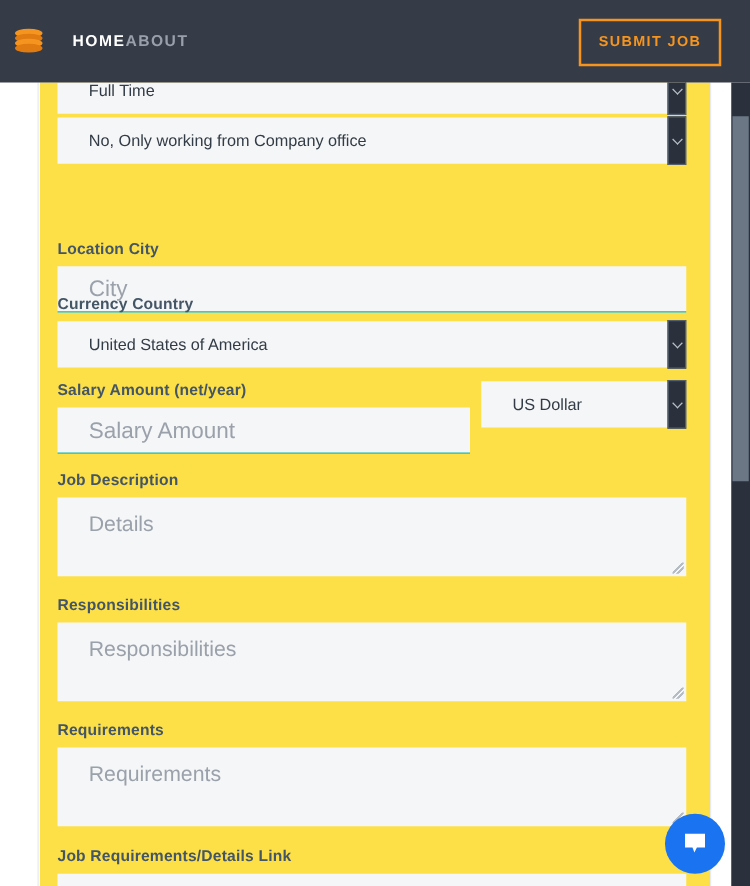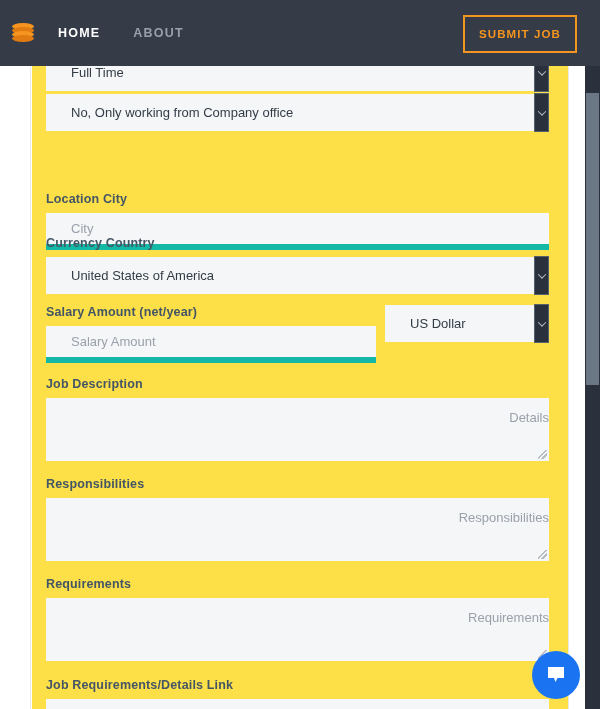"HOME" #nav { gap: 33px -> none }
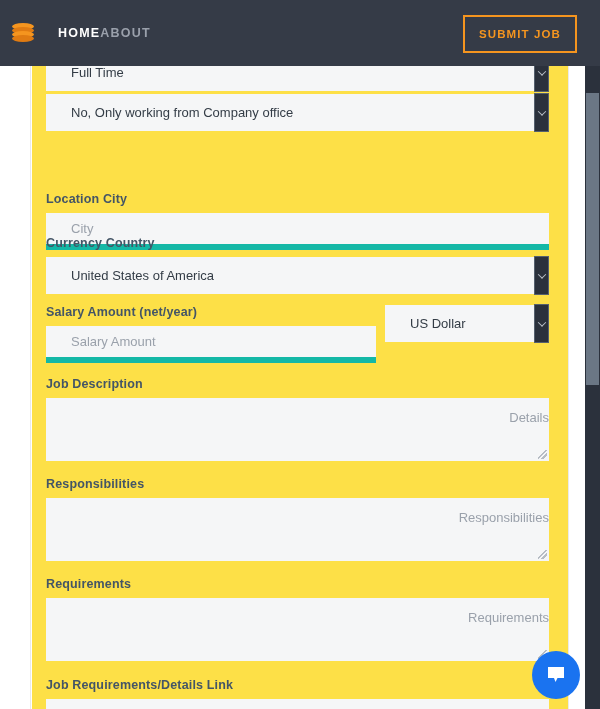"City" .input-box { border-bottom: 6px solid #14b8a6 -> 1px solid #14b8a6; font-size: 13px -> 18px }
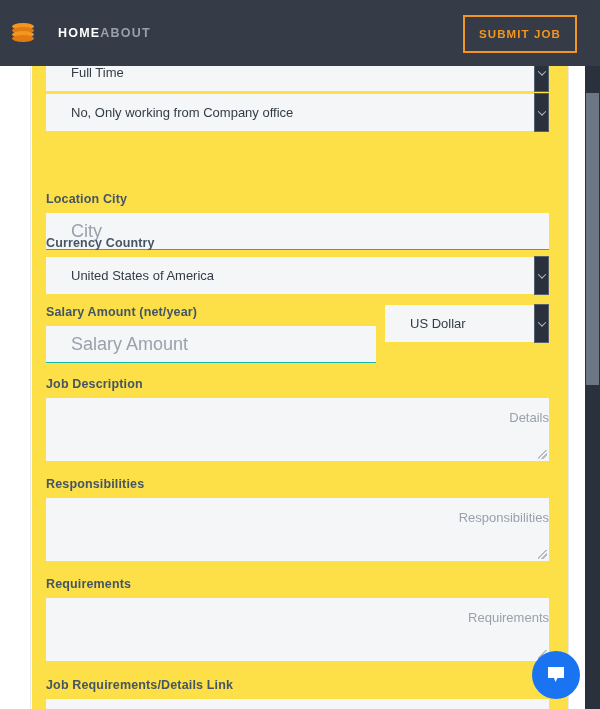"Details" .textarea-box { font-size: 13px -> 17px; text-align: right -> none }
